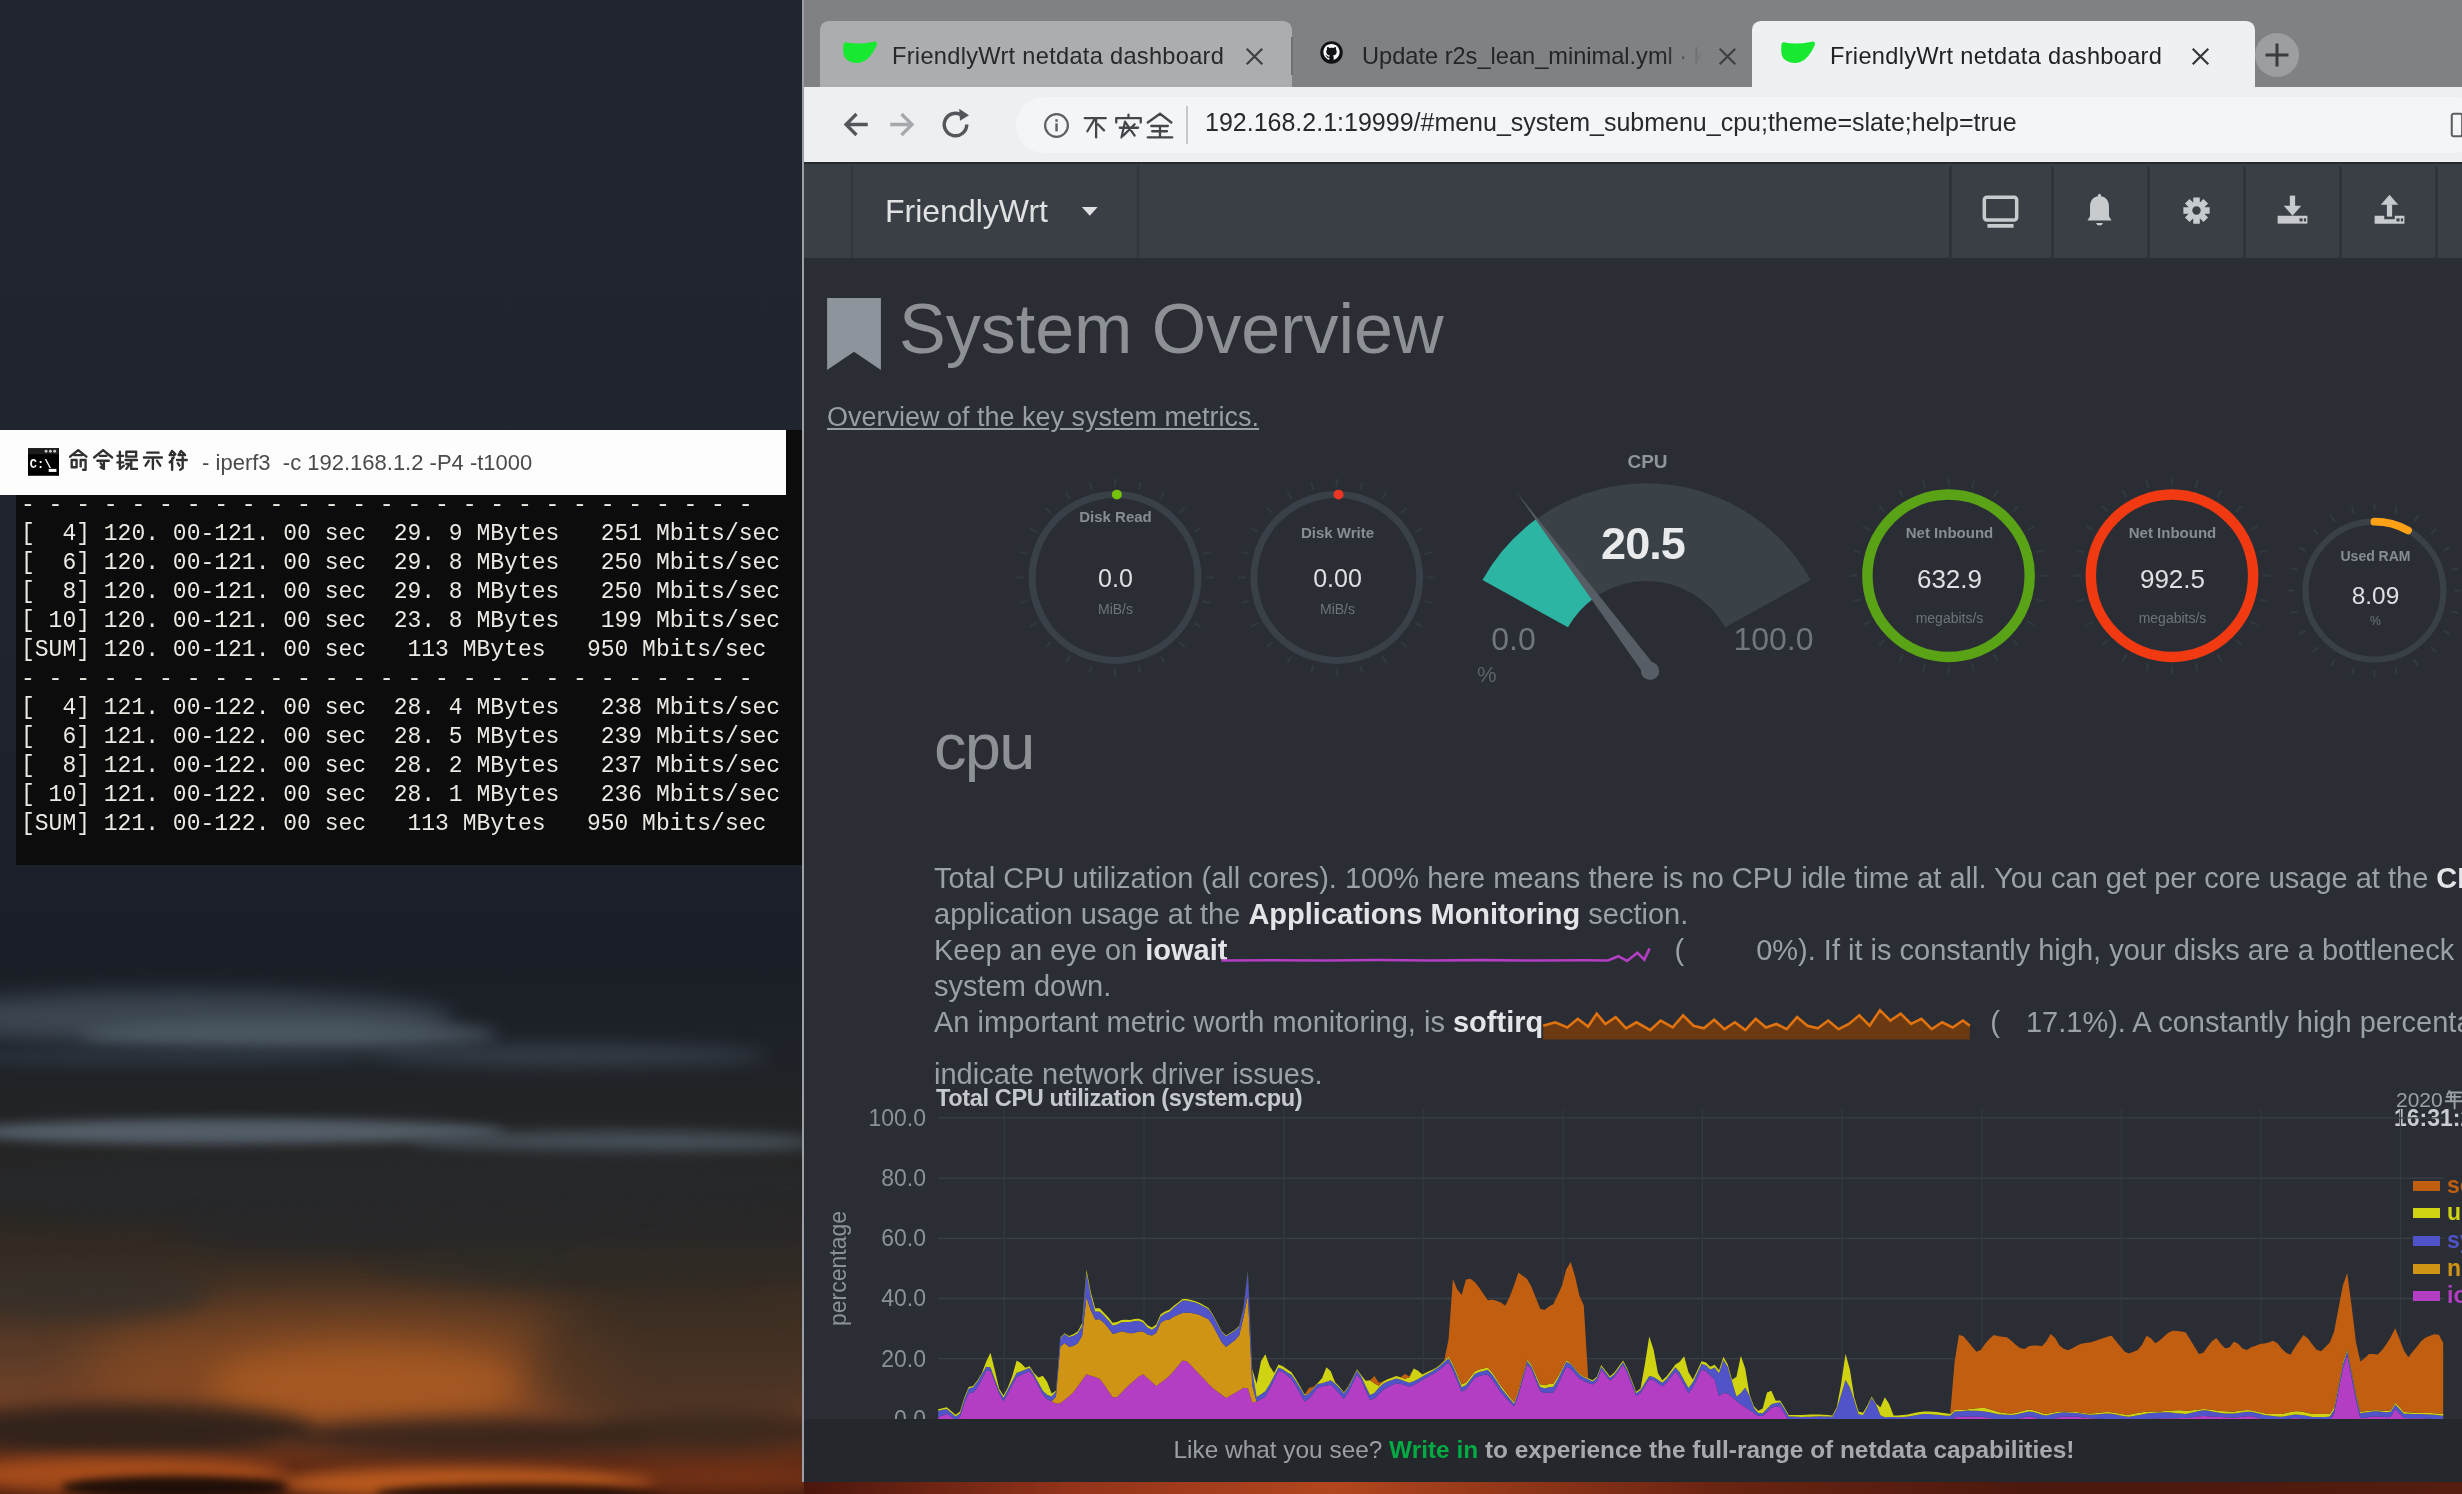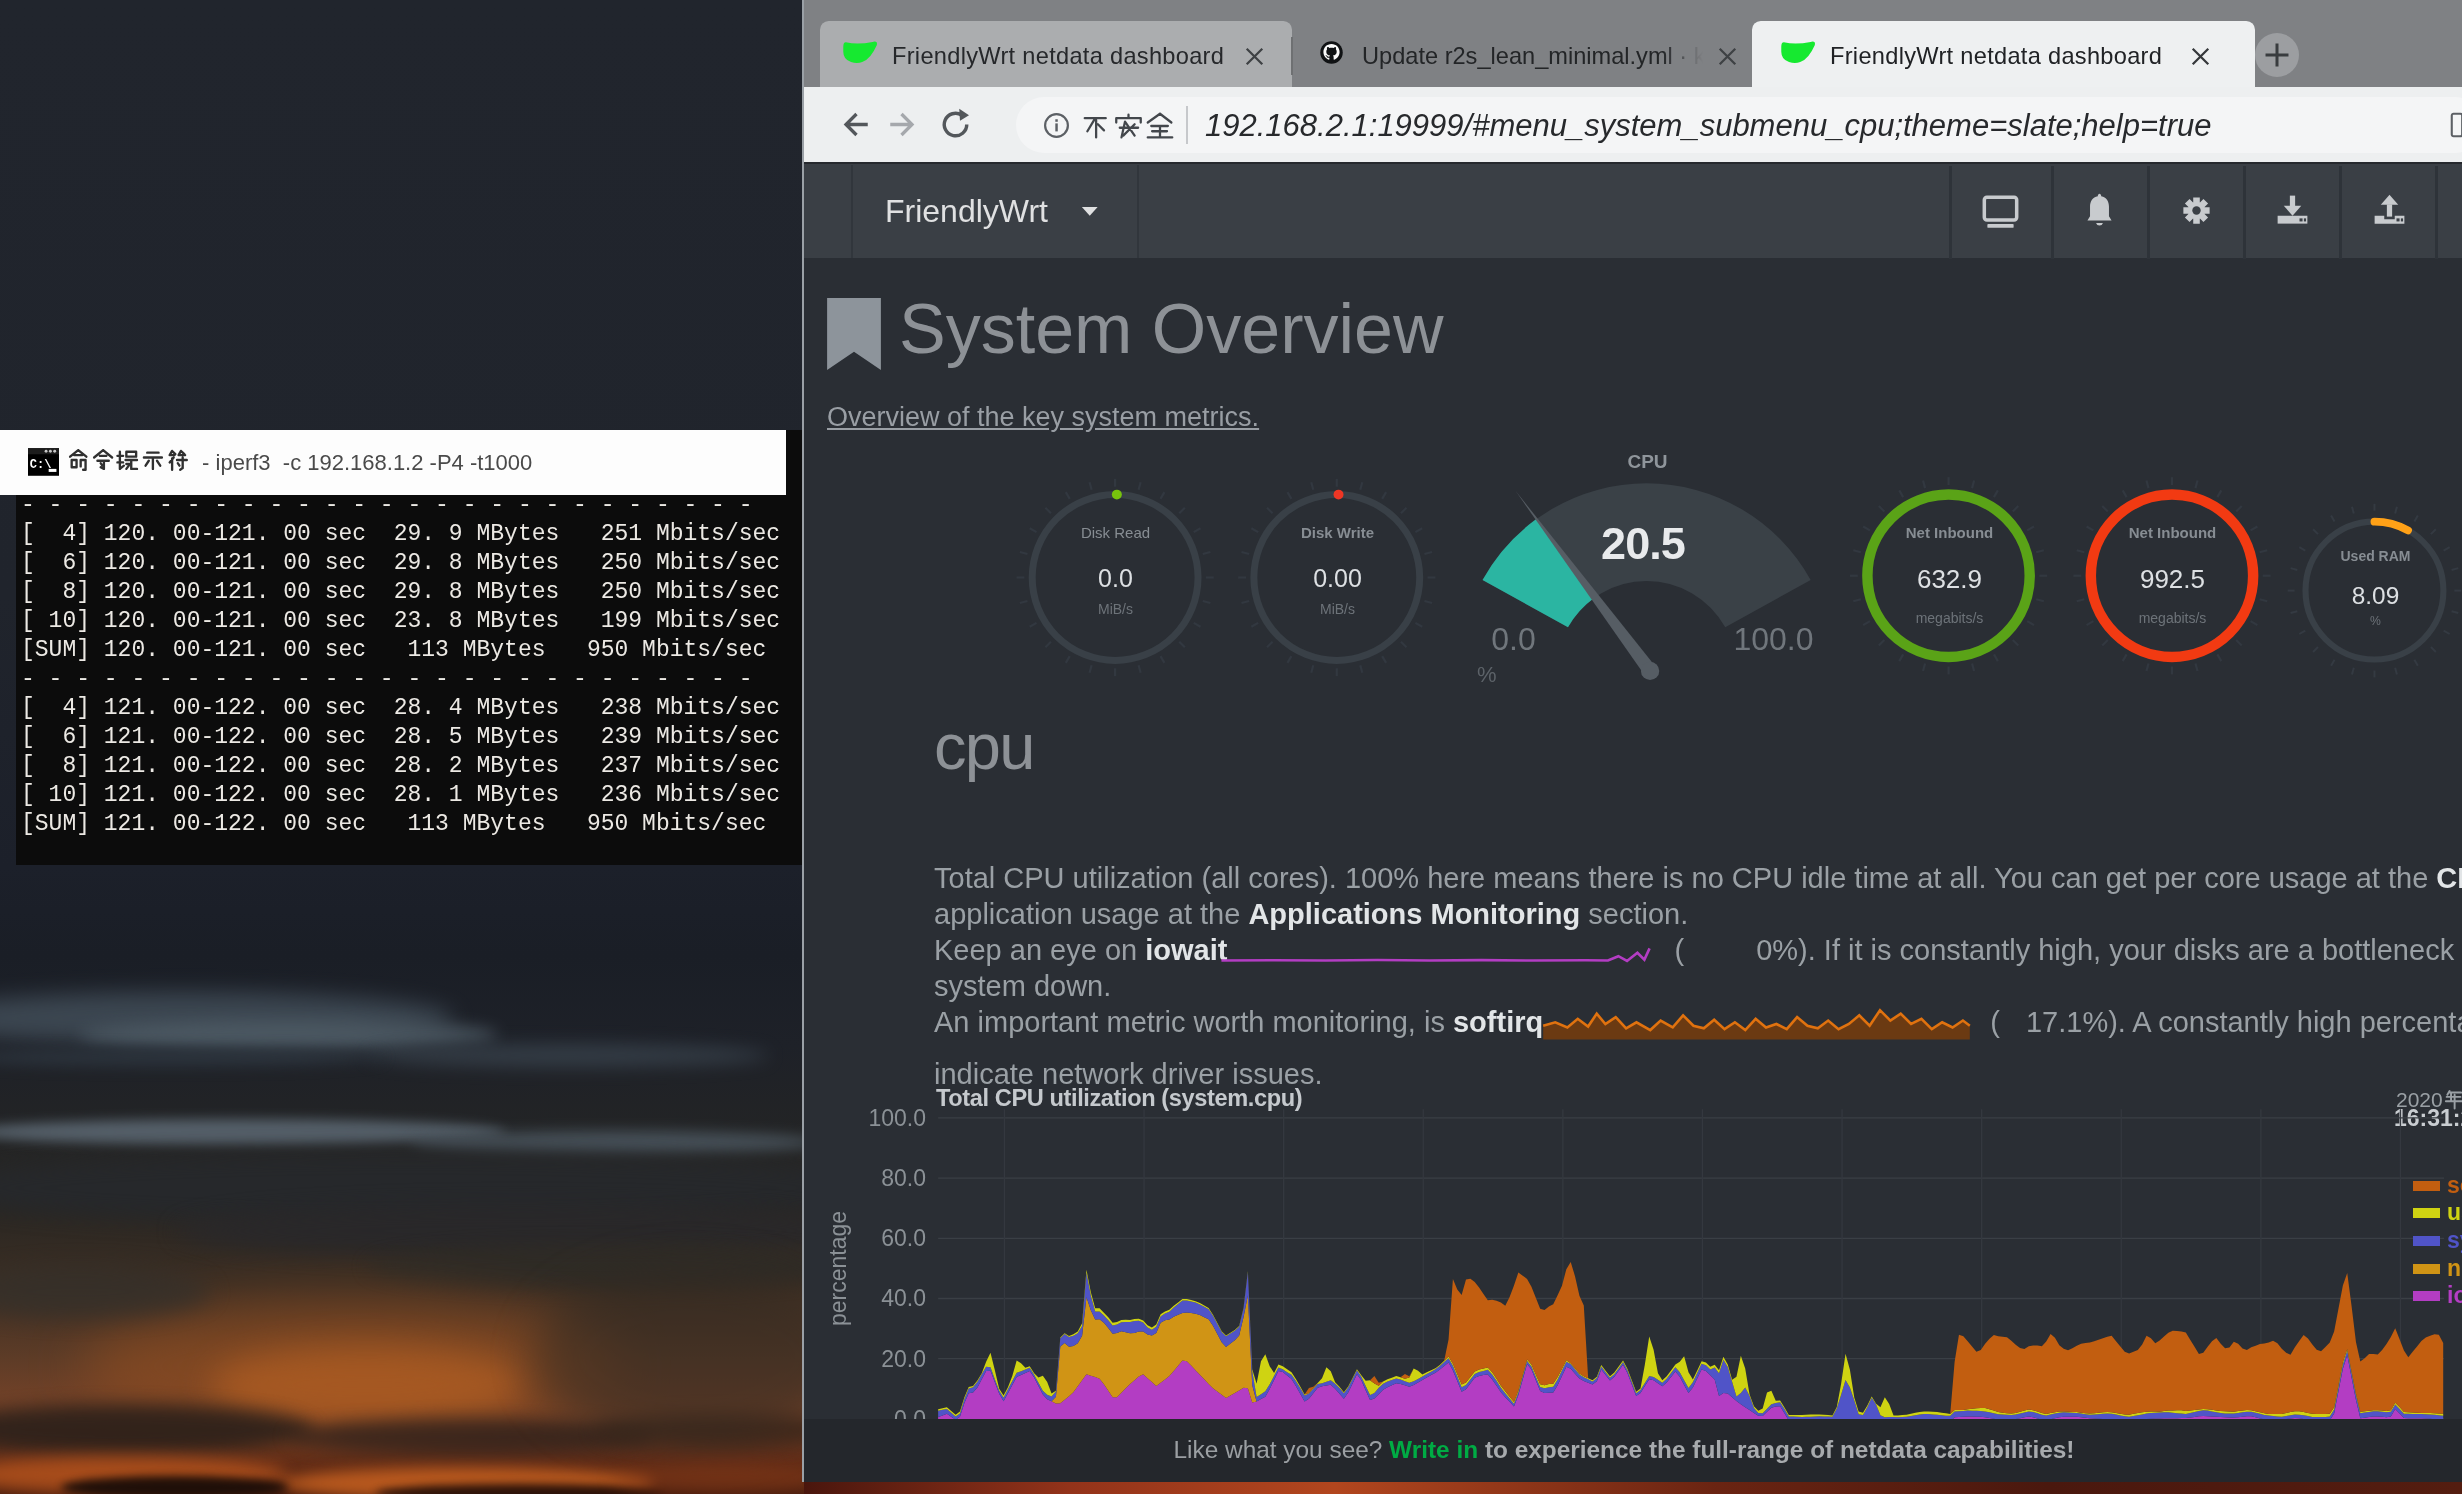"192.168.2.1:19999/#menu_system_submenu_c" div.abs { font-size: 31px -> 25px; font-style: italic -> none }
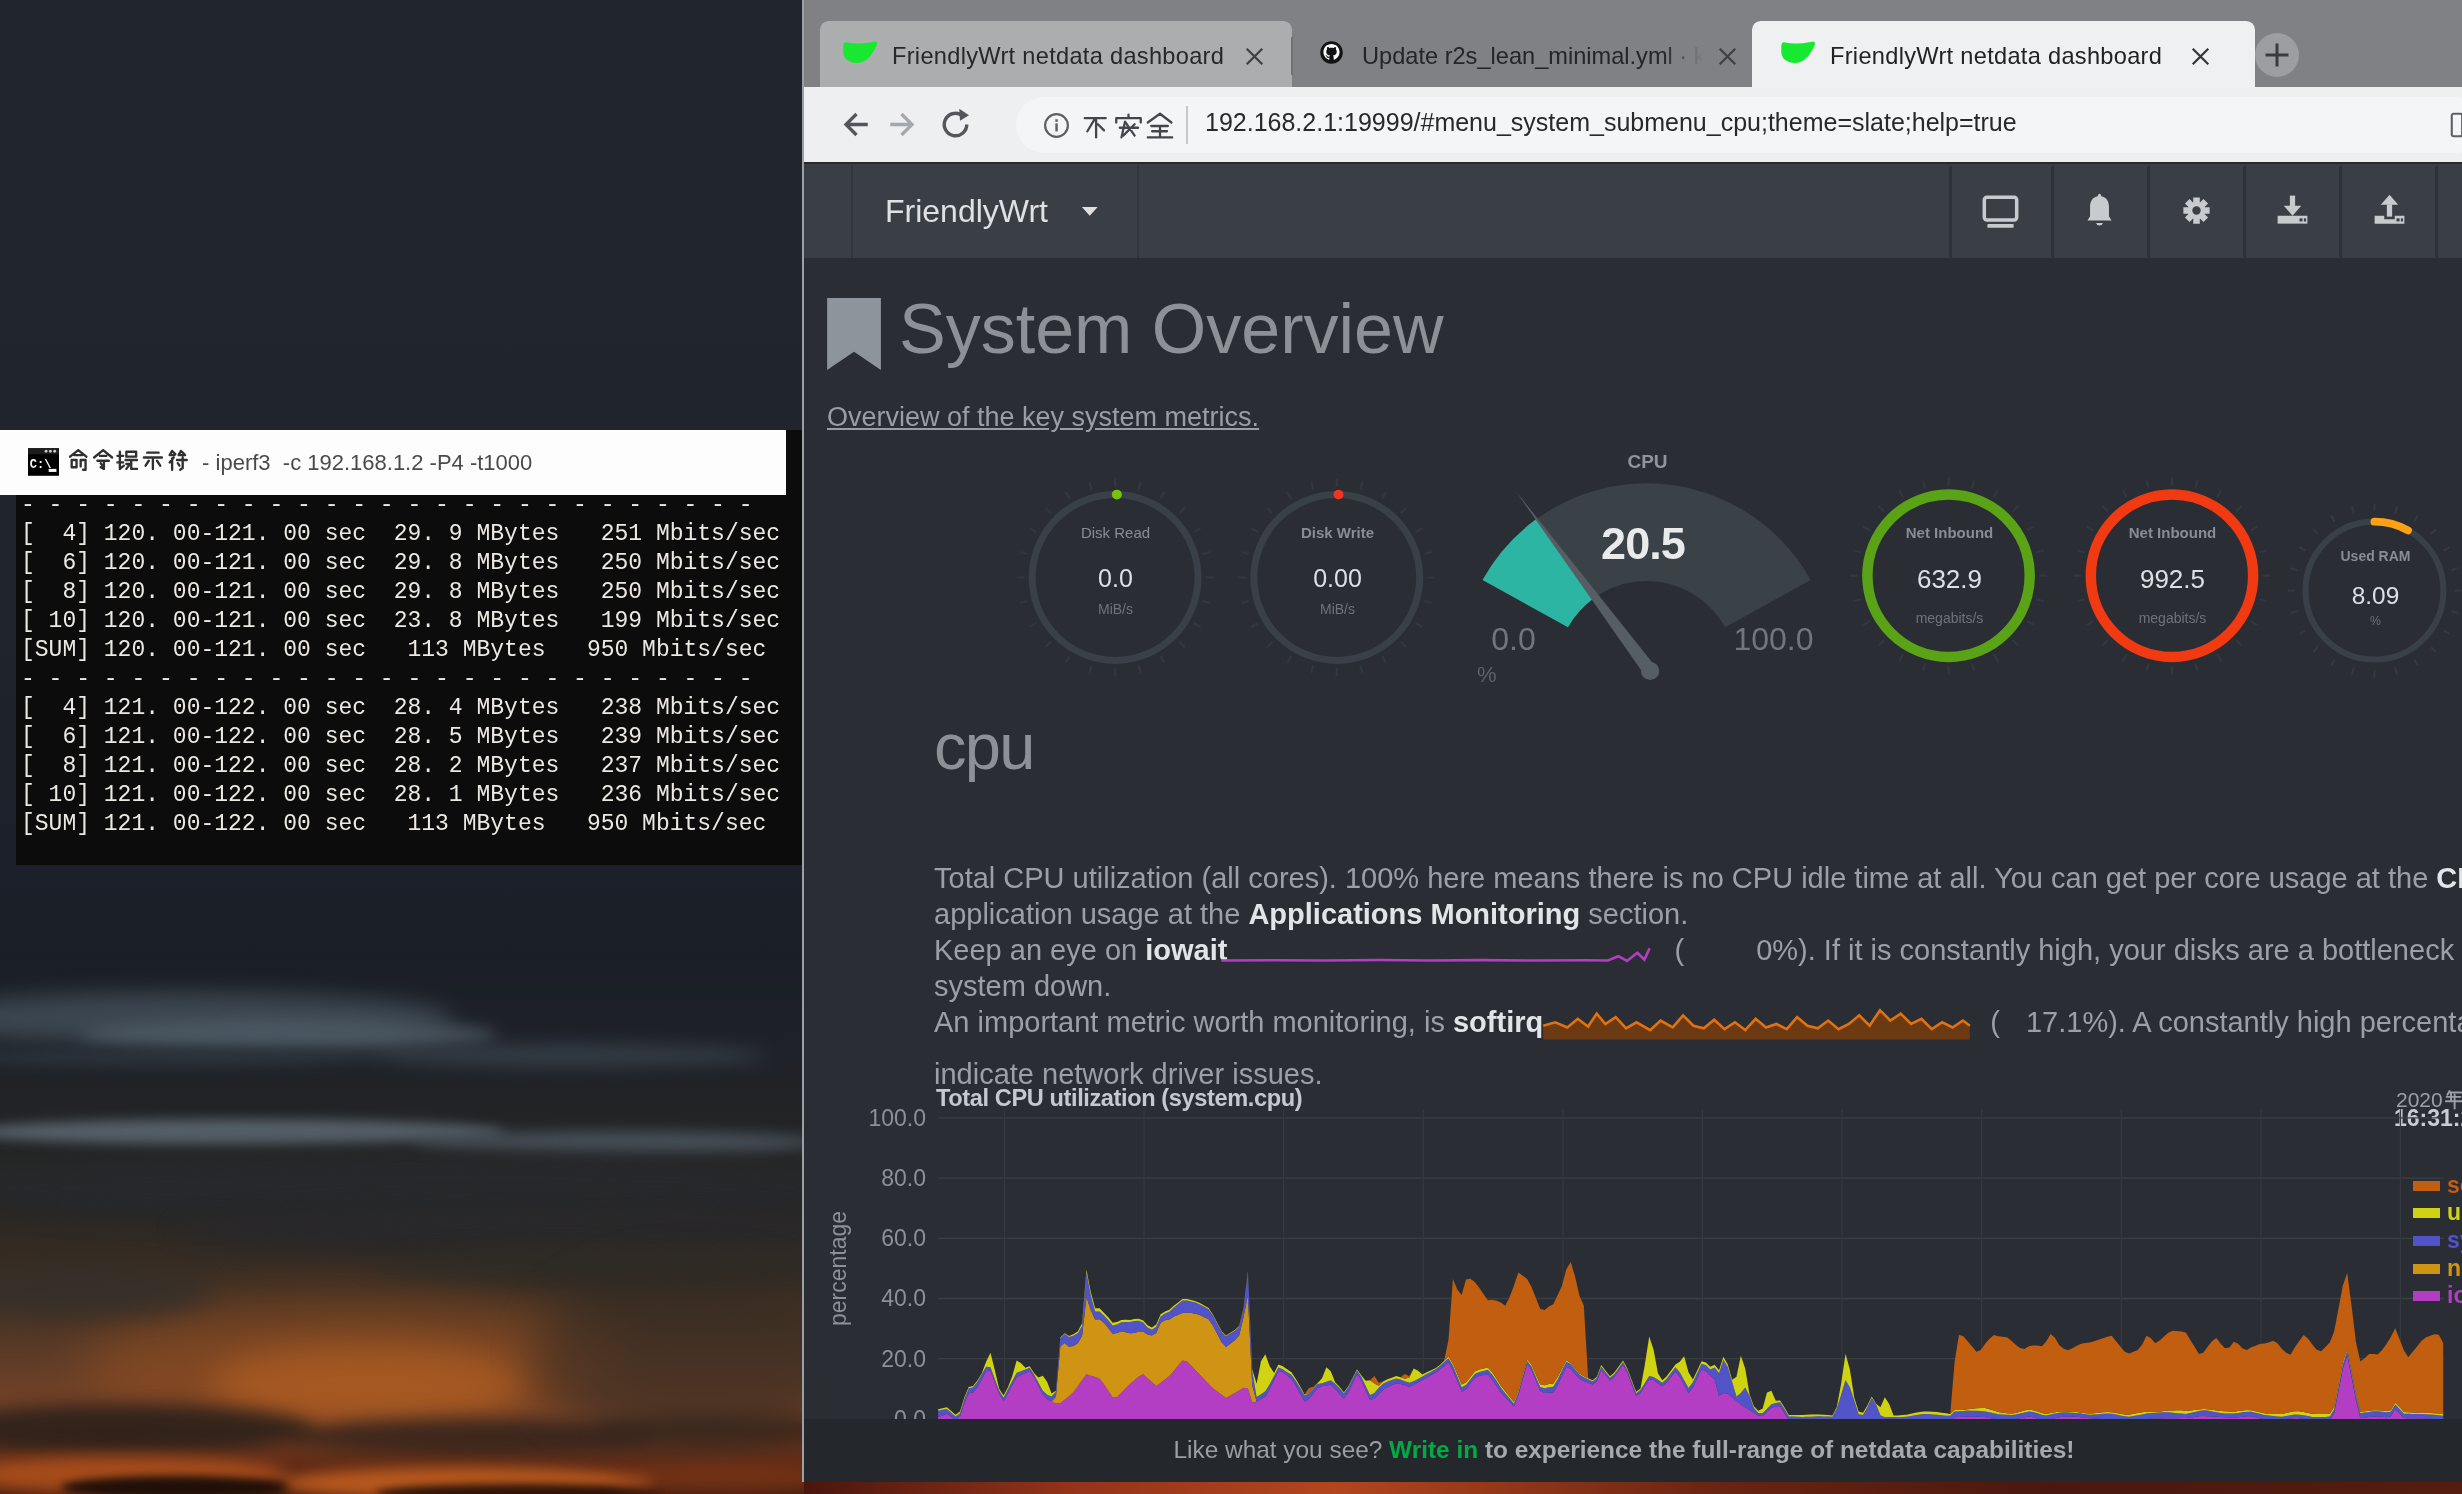"Disk Read" div.abs { font-weight: normal -> bold; top: 524px -> 508px }
